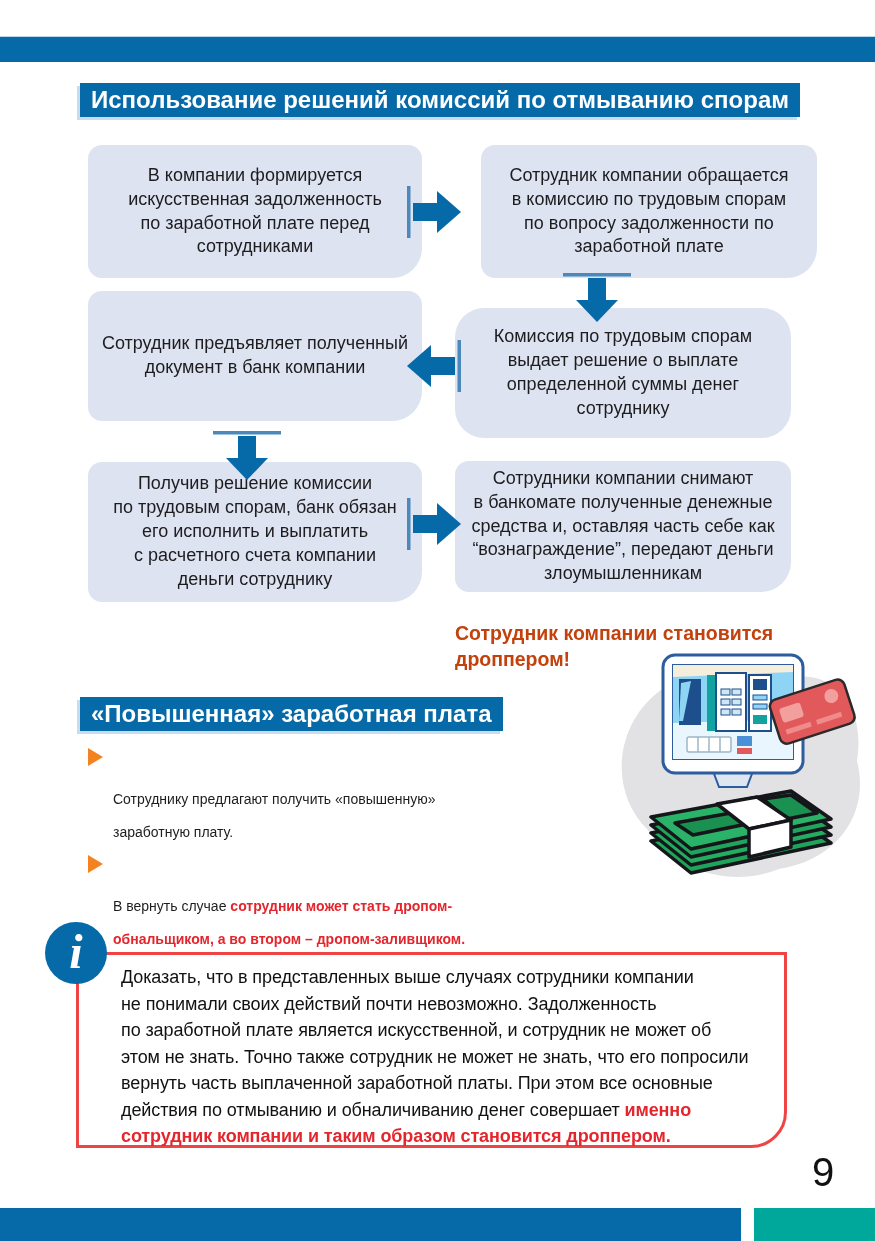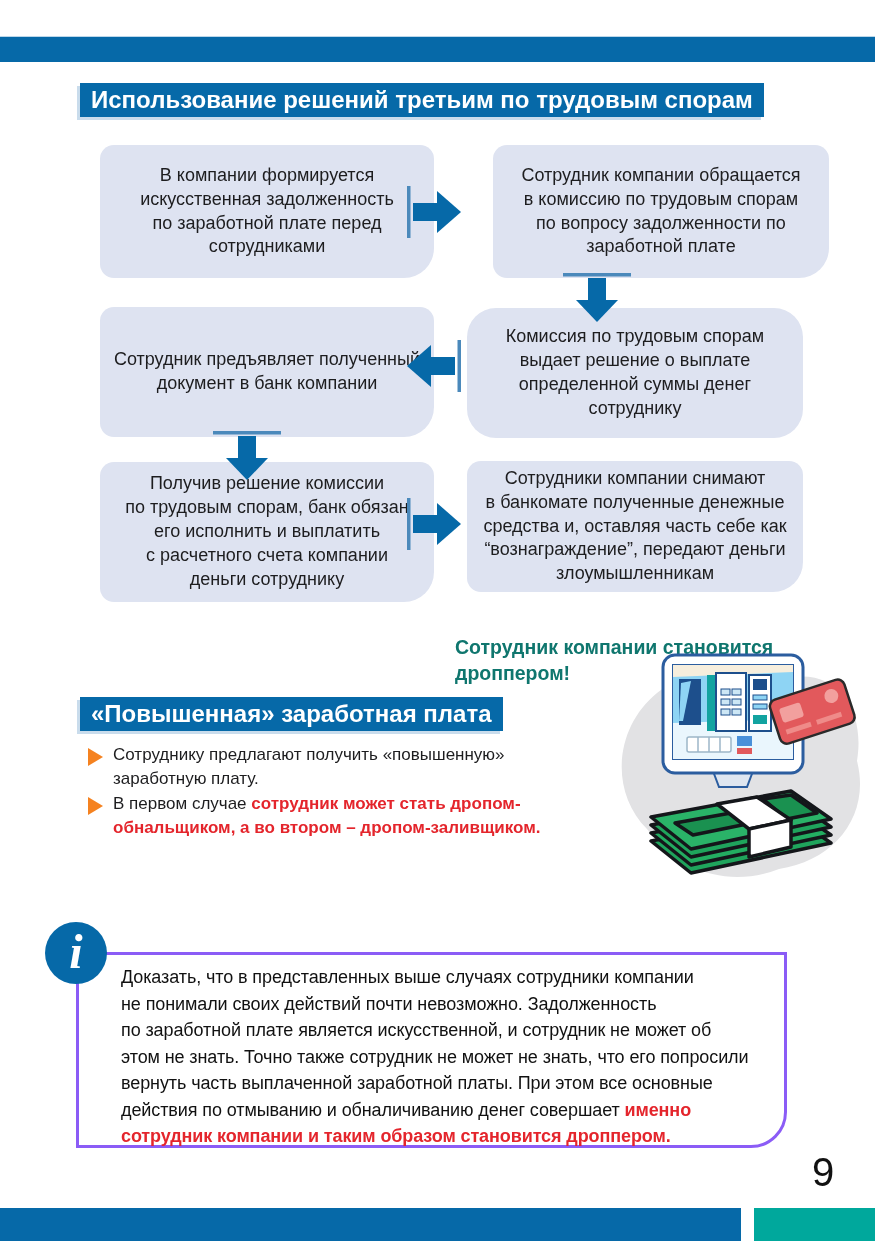"Использование решений третьим по" div.section-title { text: третьим по трудовым -> комиссий по отмыванию }
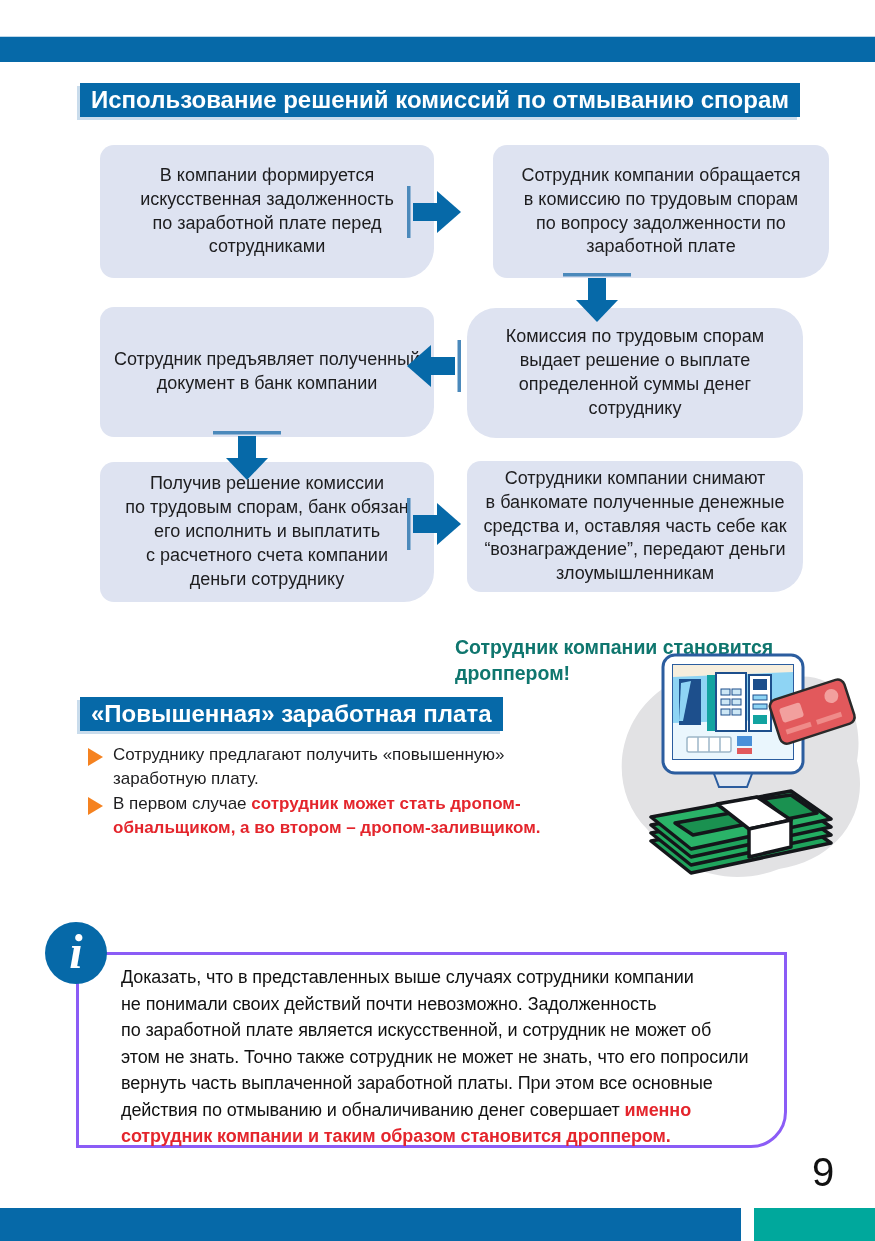"В компании формируется" .flow-box { margin-left: 12px -> none }
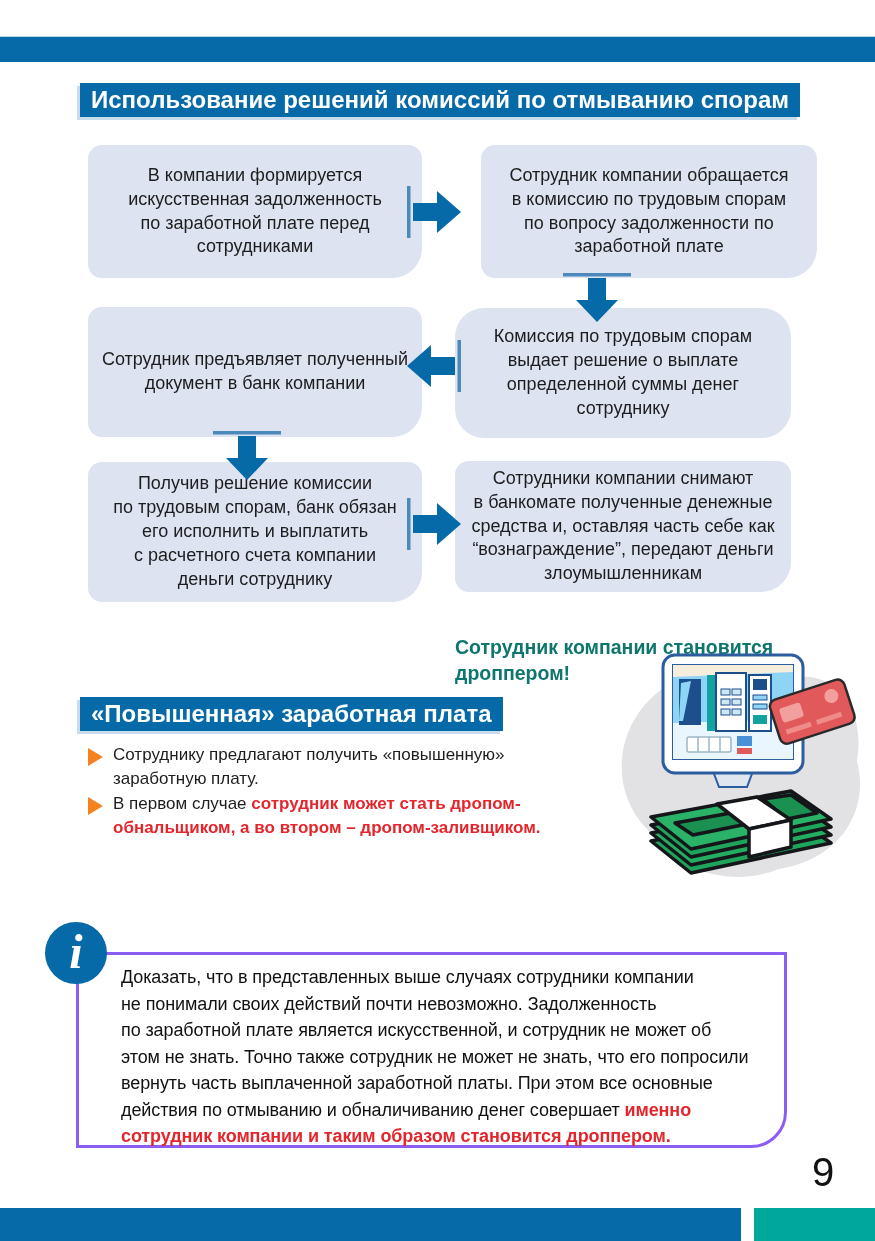"Сотрудник предъявляет полученный" .box-3 { top: 307px -> 291px }
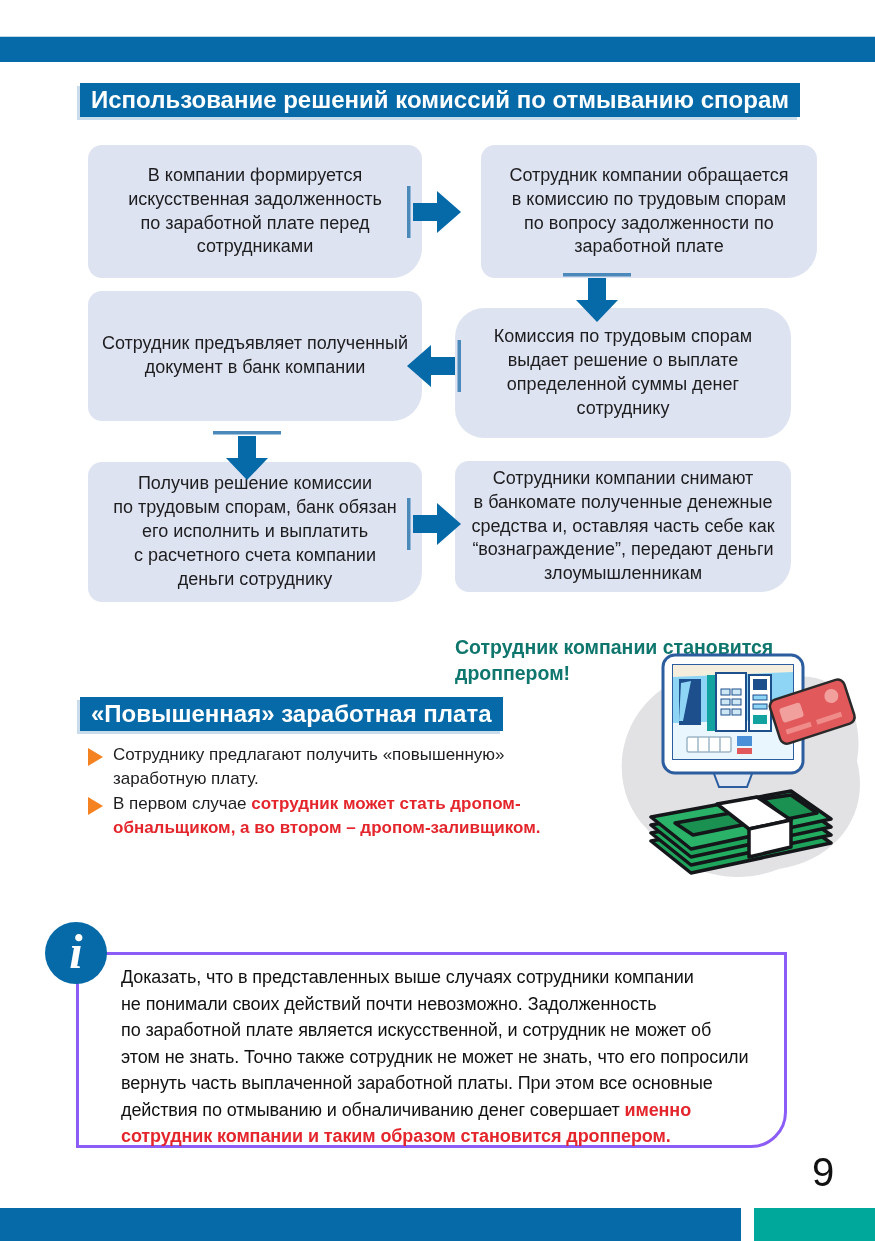"Сотрудник компании становится" .warning { color: #0f766e -> #c2410c; top: 634px -> 620px }
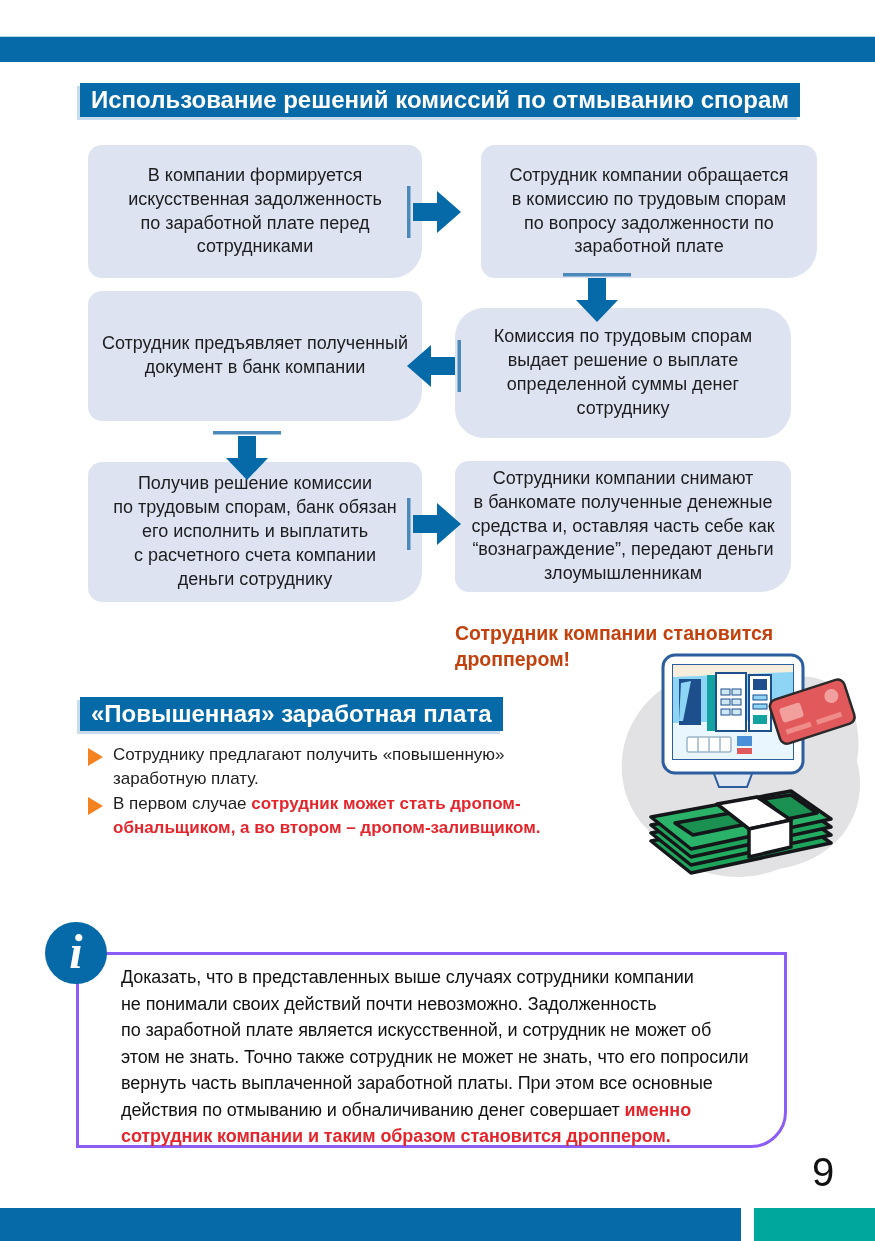"Сотруднику предлагают получить" .bullet-text { font-size: 17px -> 14px; line-height: 24px -> 33px; margin-top: none -> 40px }
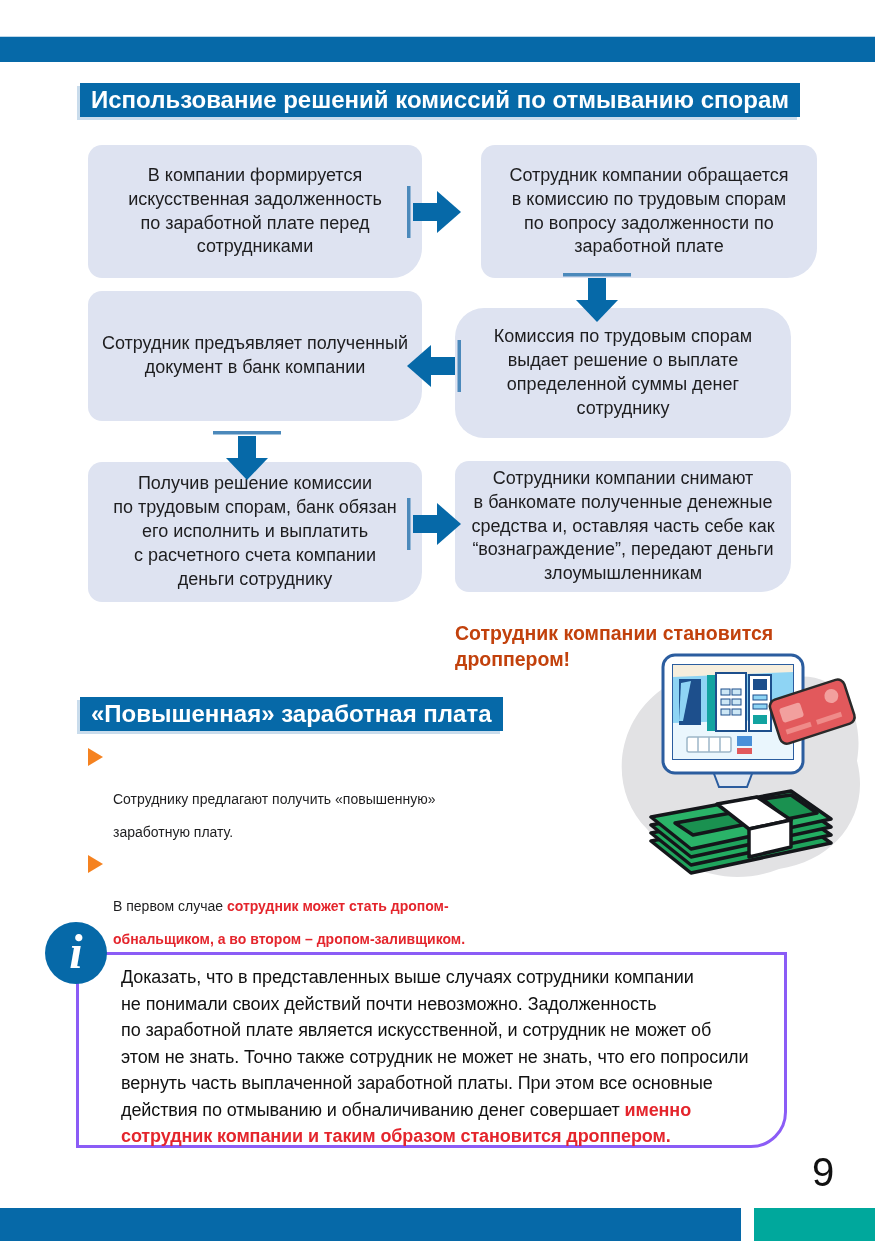"В первом случае" span { text: первом -> вернуть }
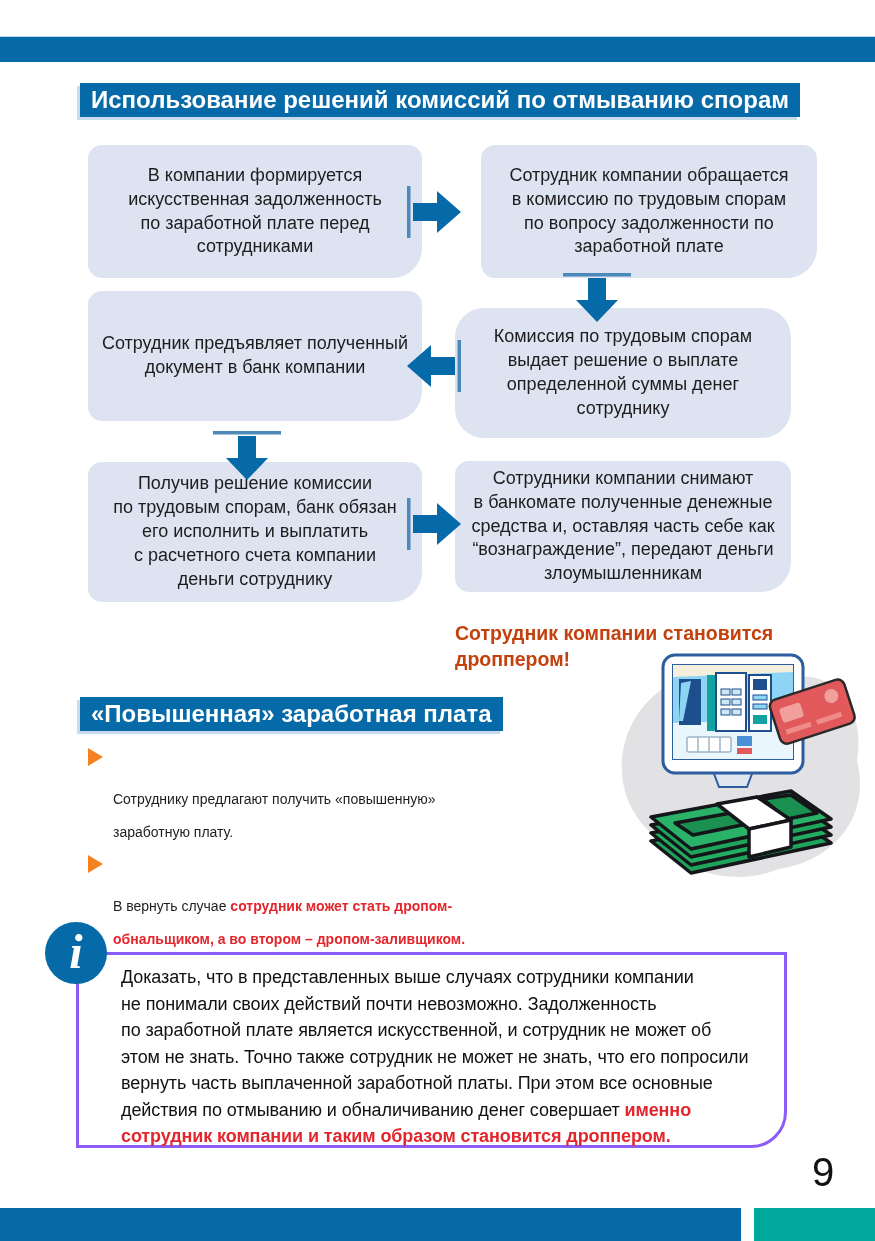"Доказать, что в представленных выше" .info-box { border: 3px solid #8b5cf6 -> 3px solid #ef4444 }
